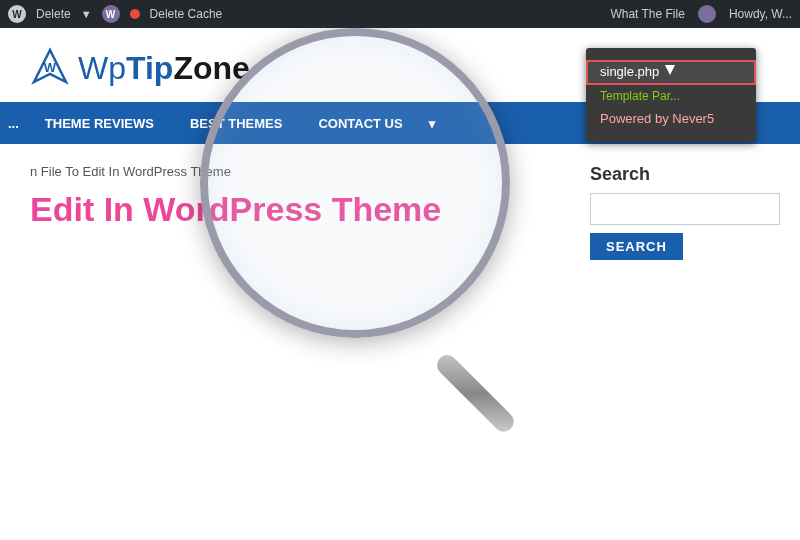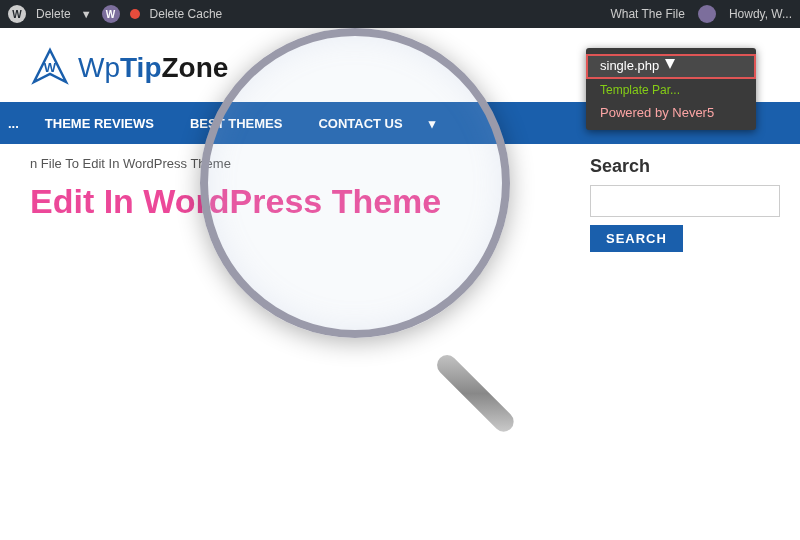"WpTipZone" .logo-text { font-size: 28px -> 32px }
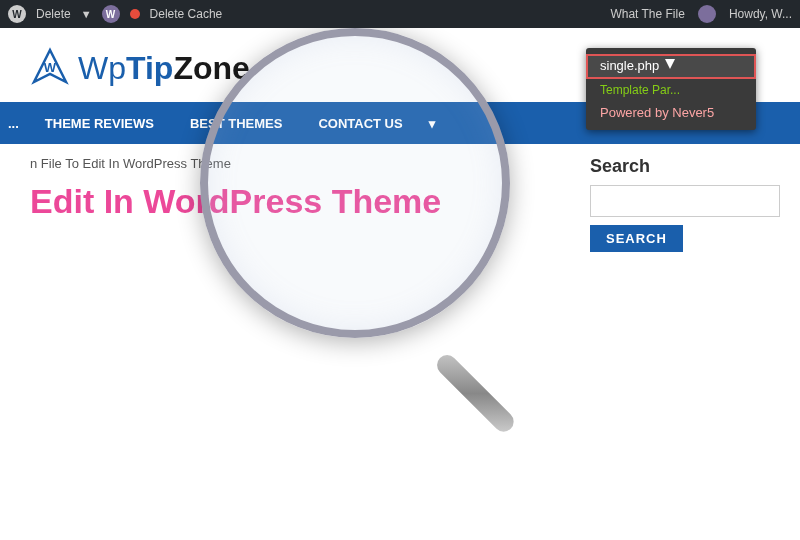"single.php" .wtf-dropdown { padding: 6px 0 -> 12px 0 }
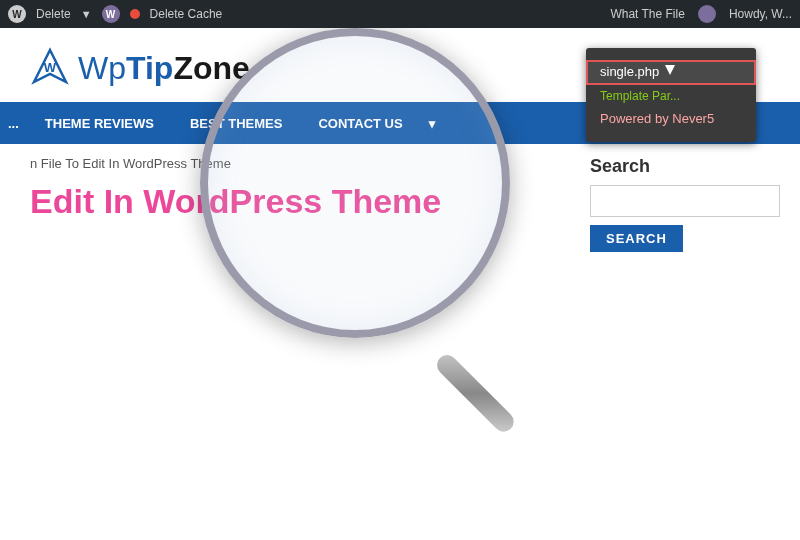"n File To Edit In" .main-content { padding: 12px 0 0 0 -> 20px 0 0 0 }
